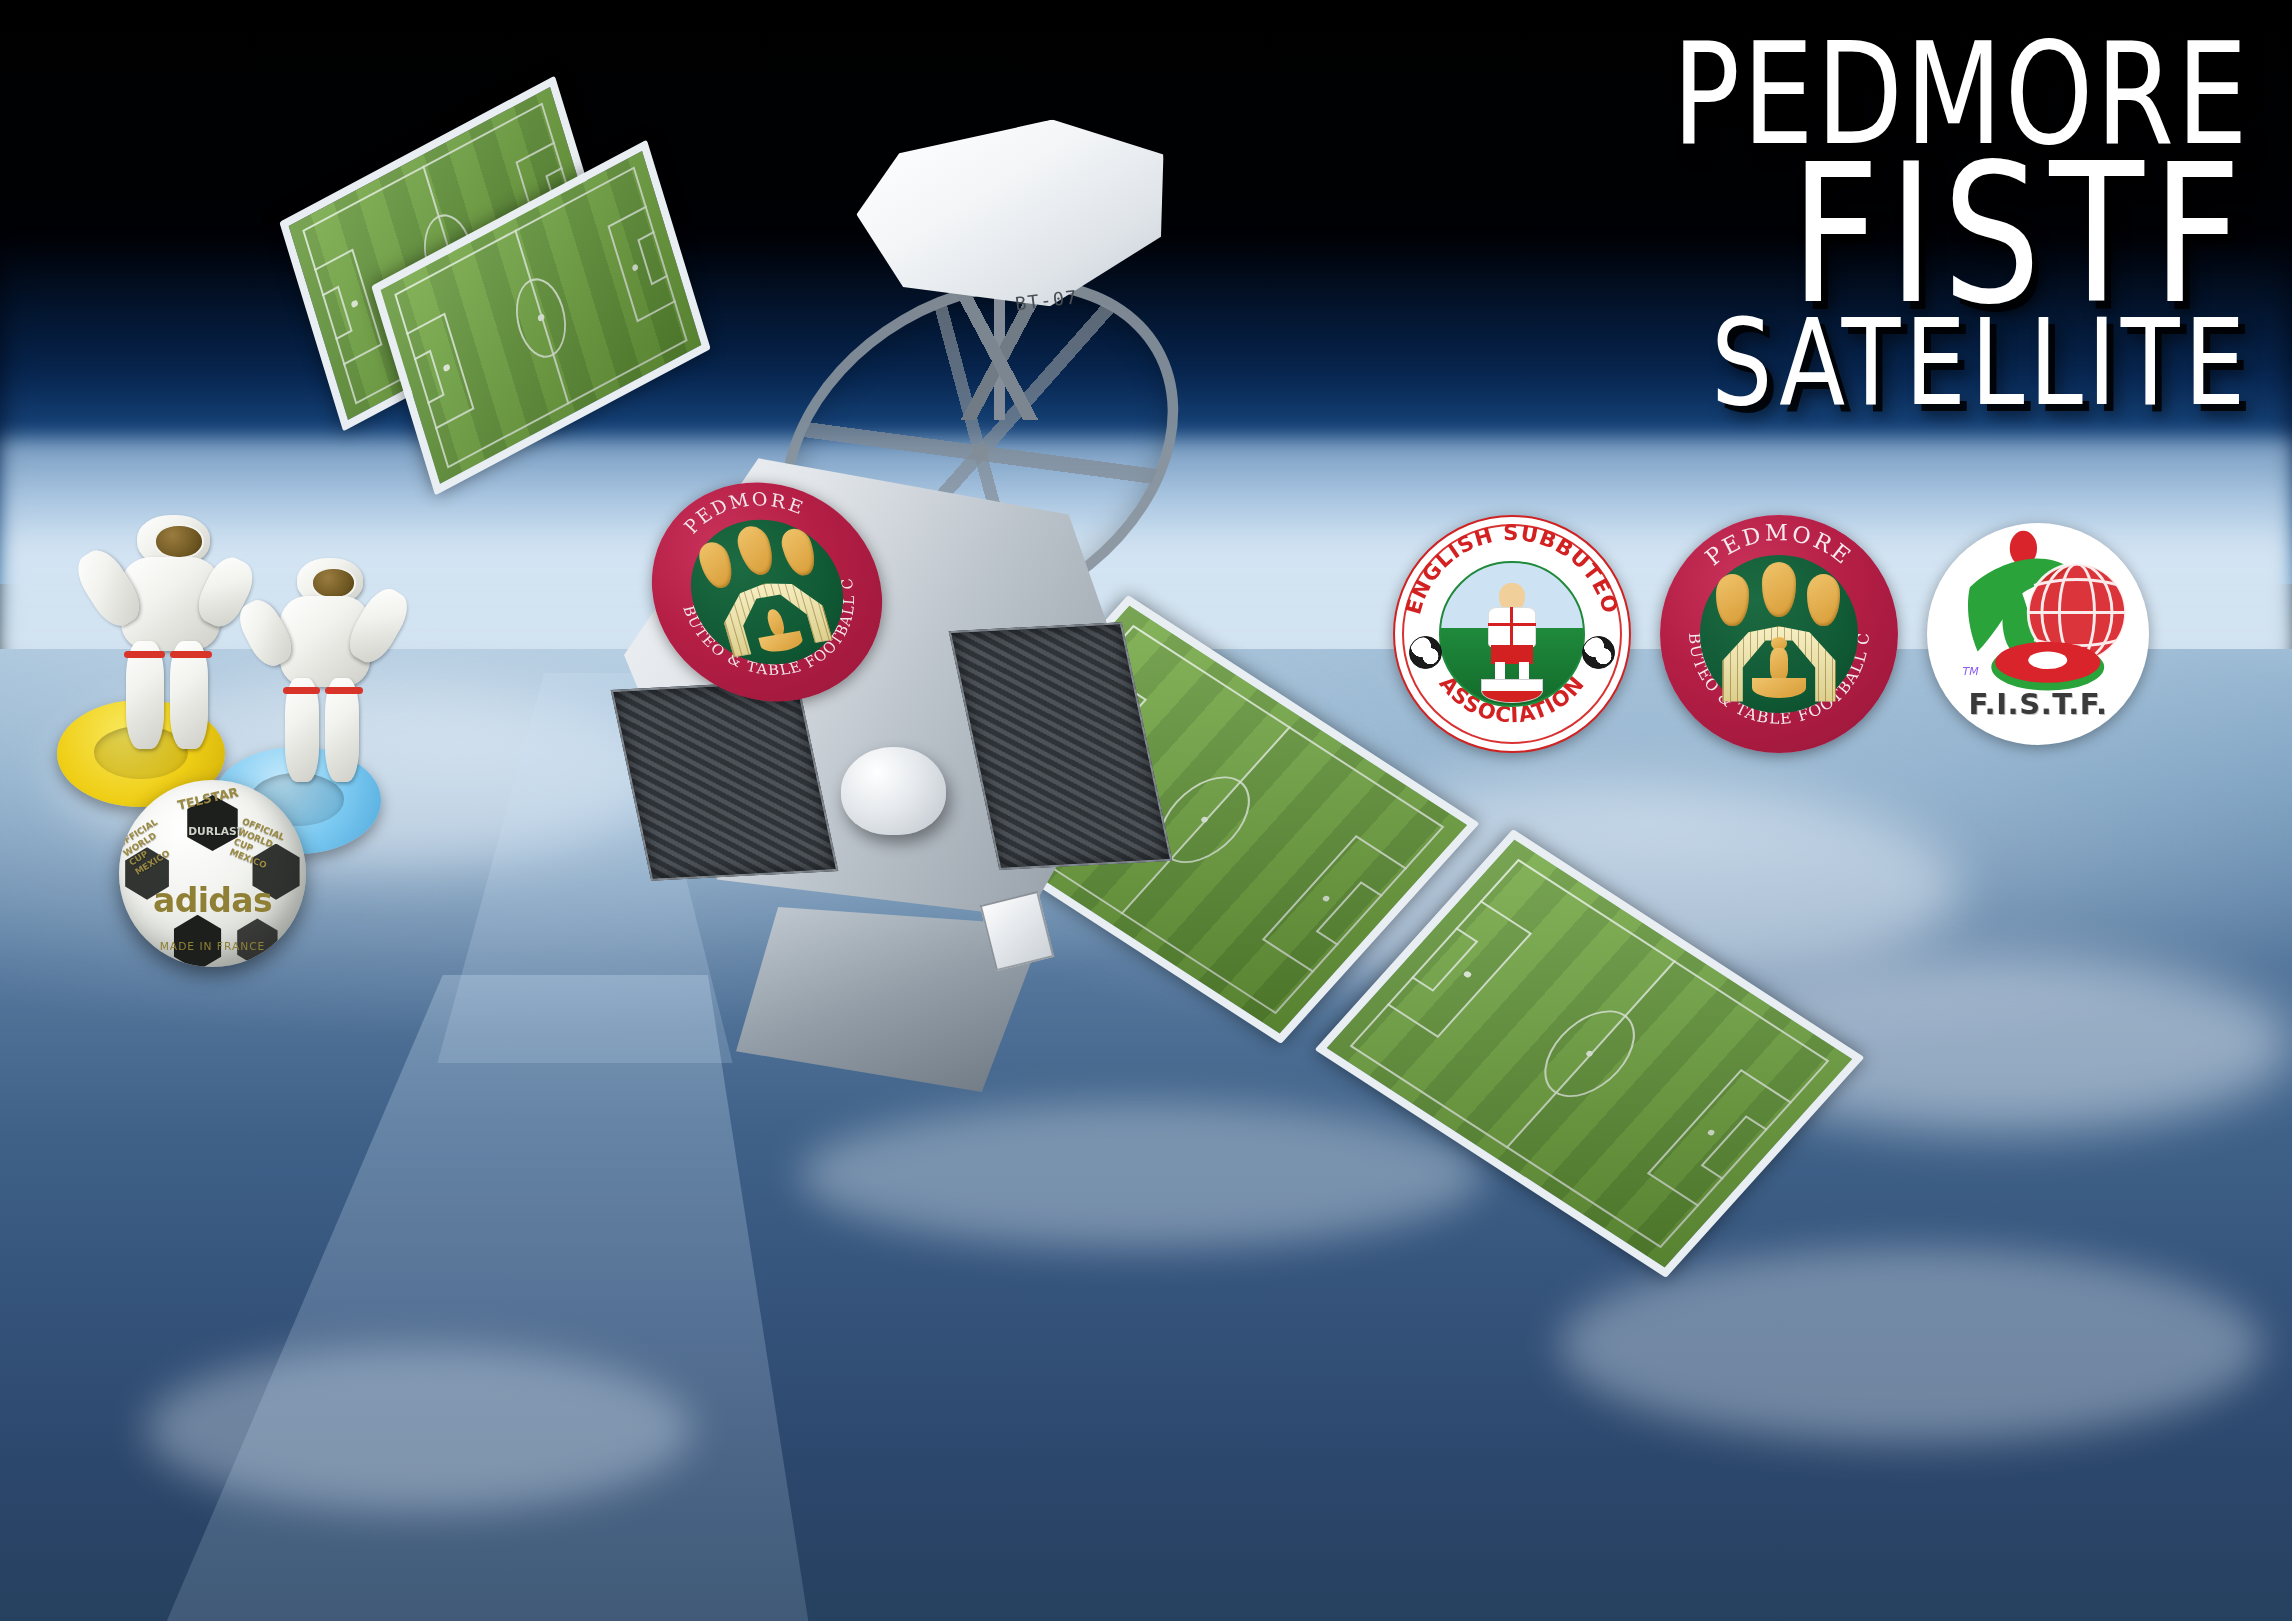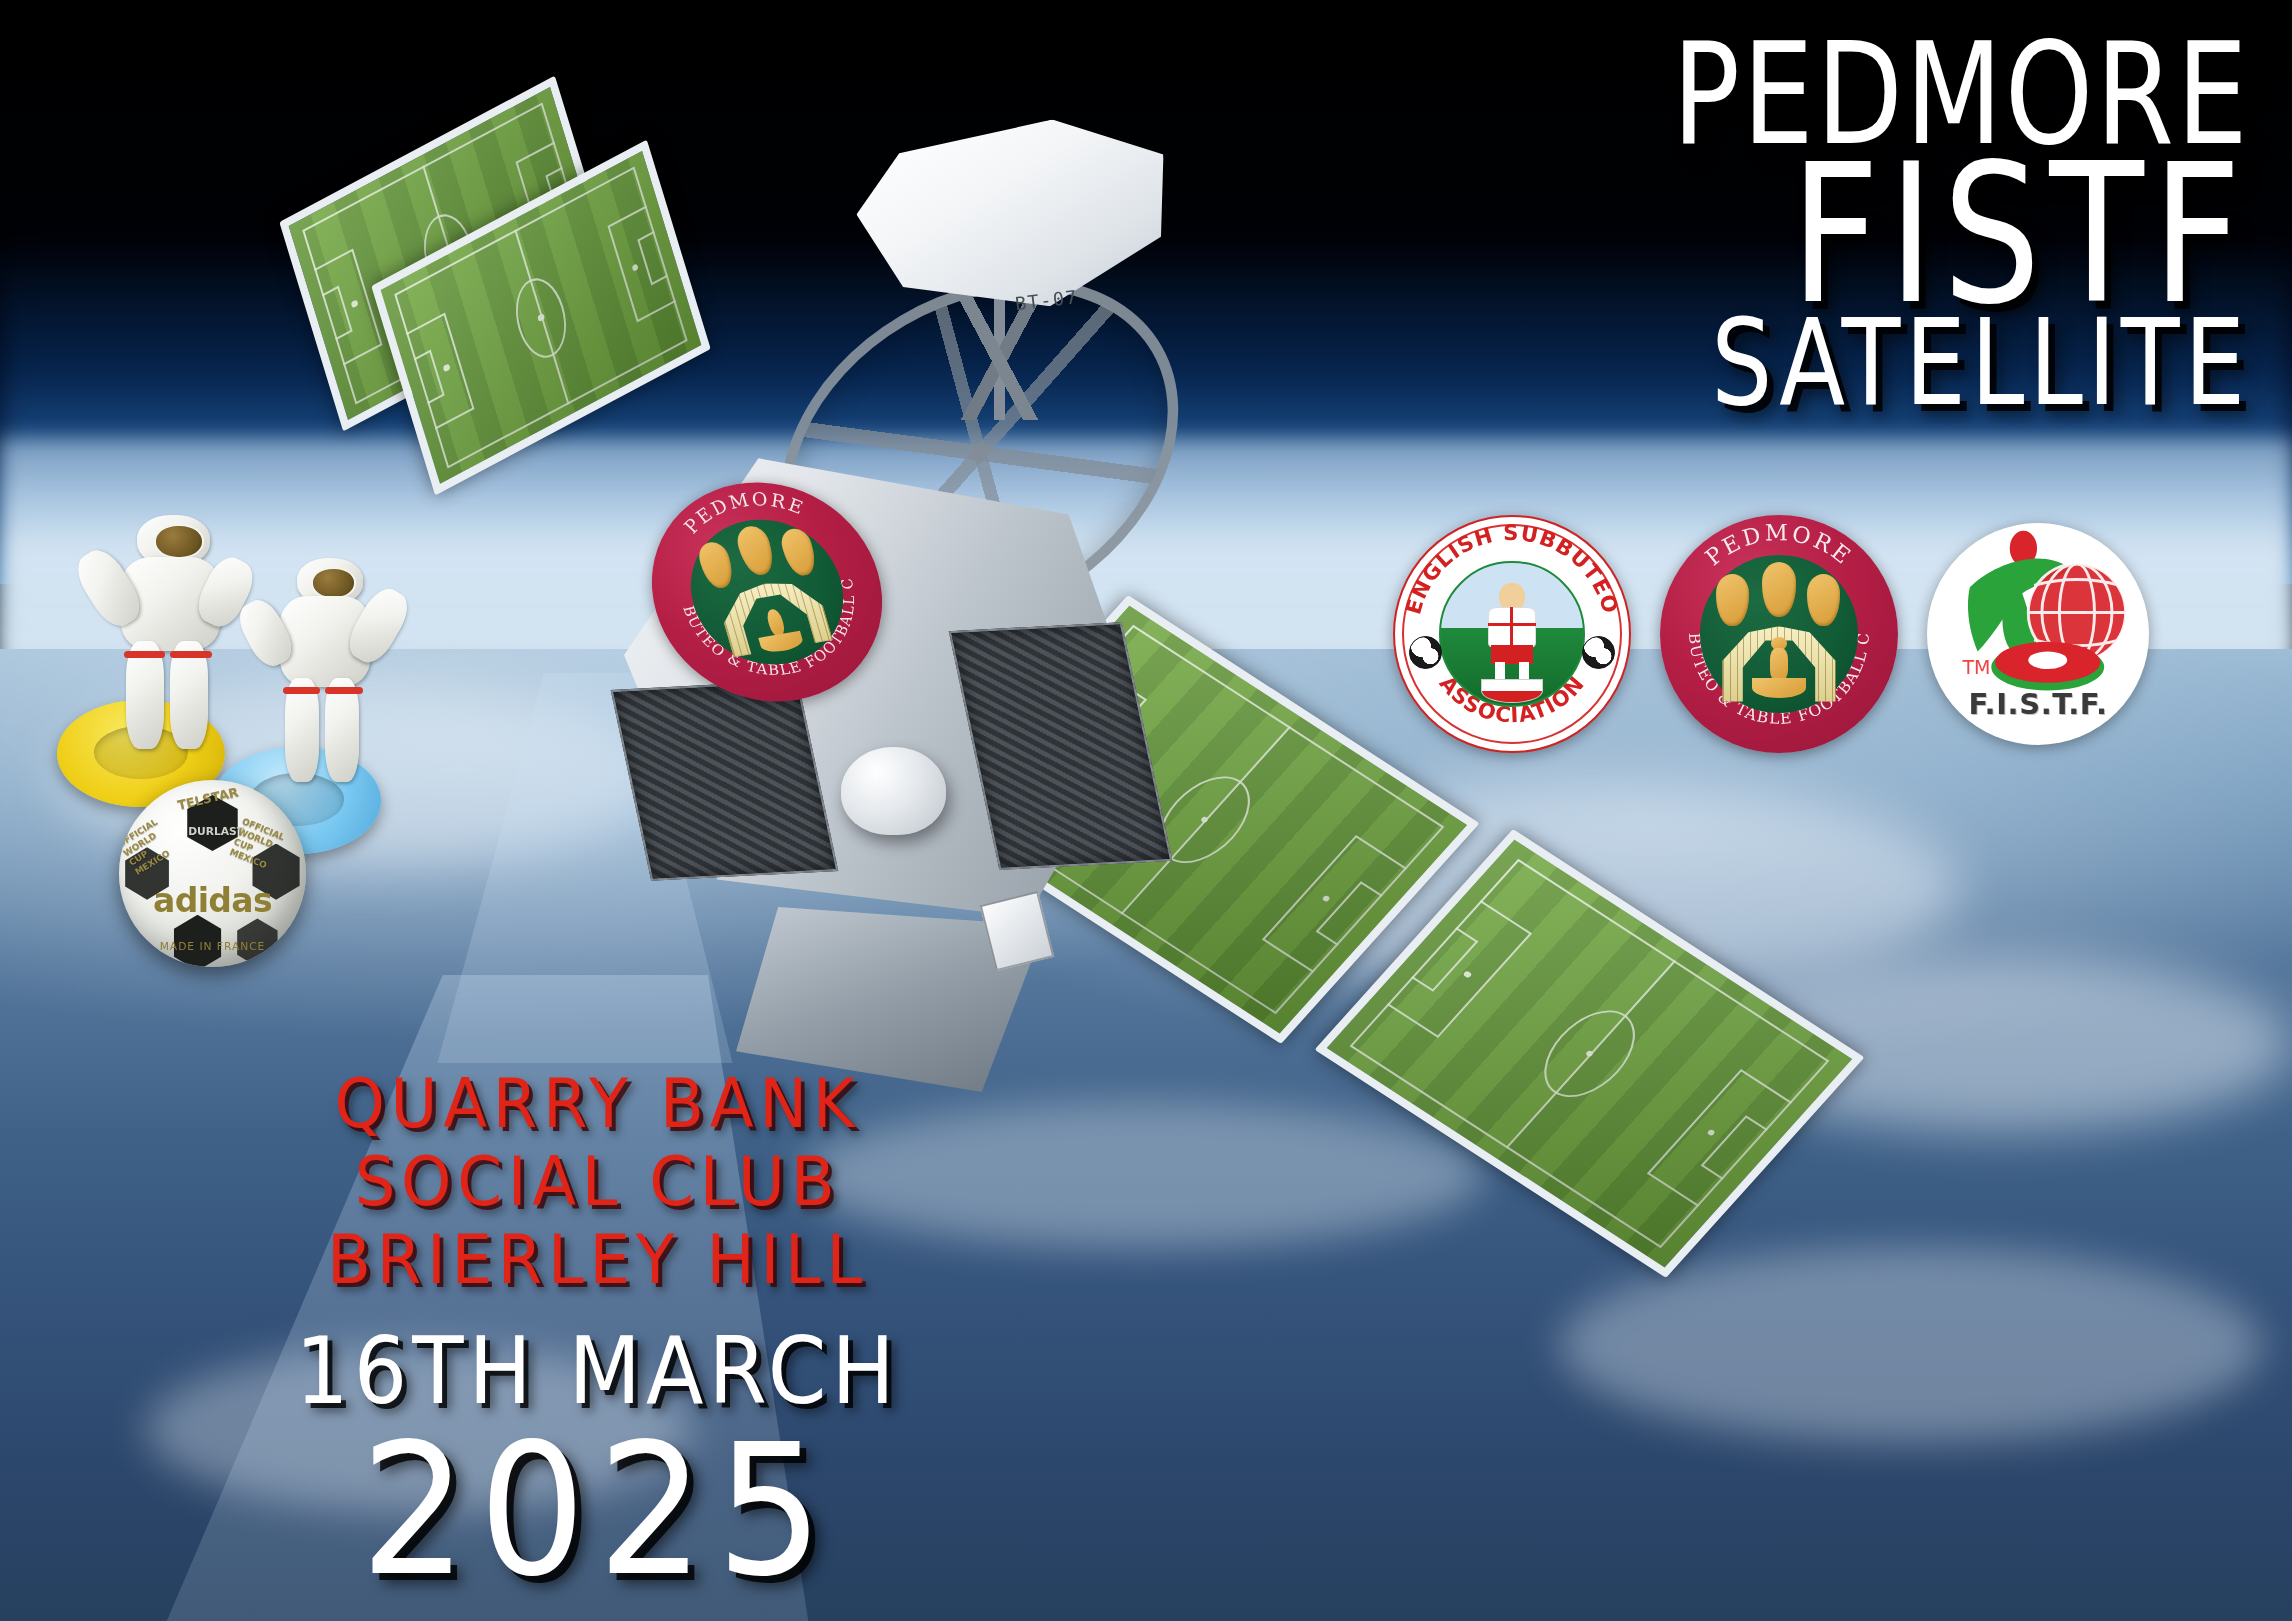"TM" .fistf-tm { color: #ef4444 -> #8b5cf6; font-size: 19px -> 11px; font-style: none -> italic }
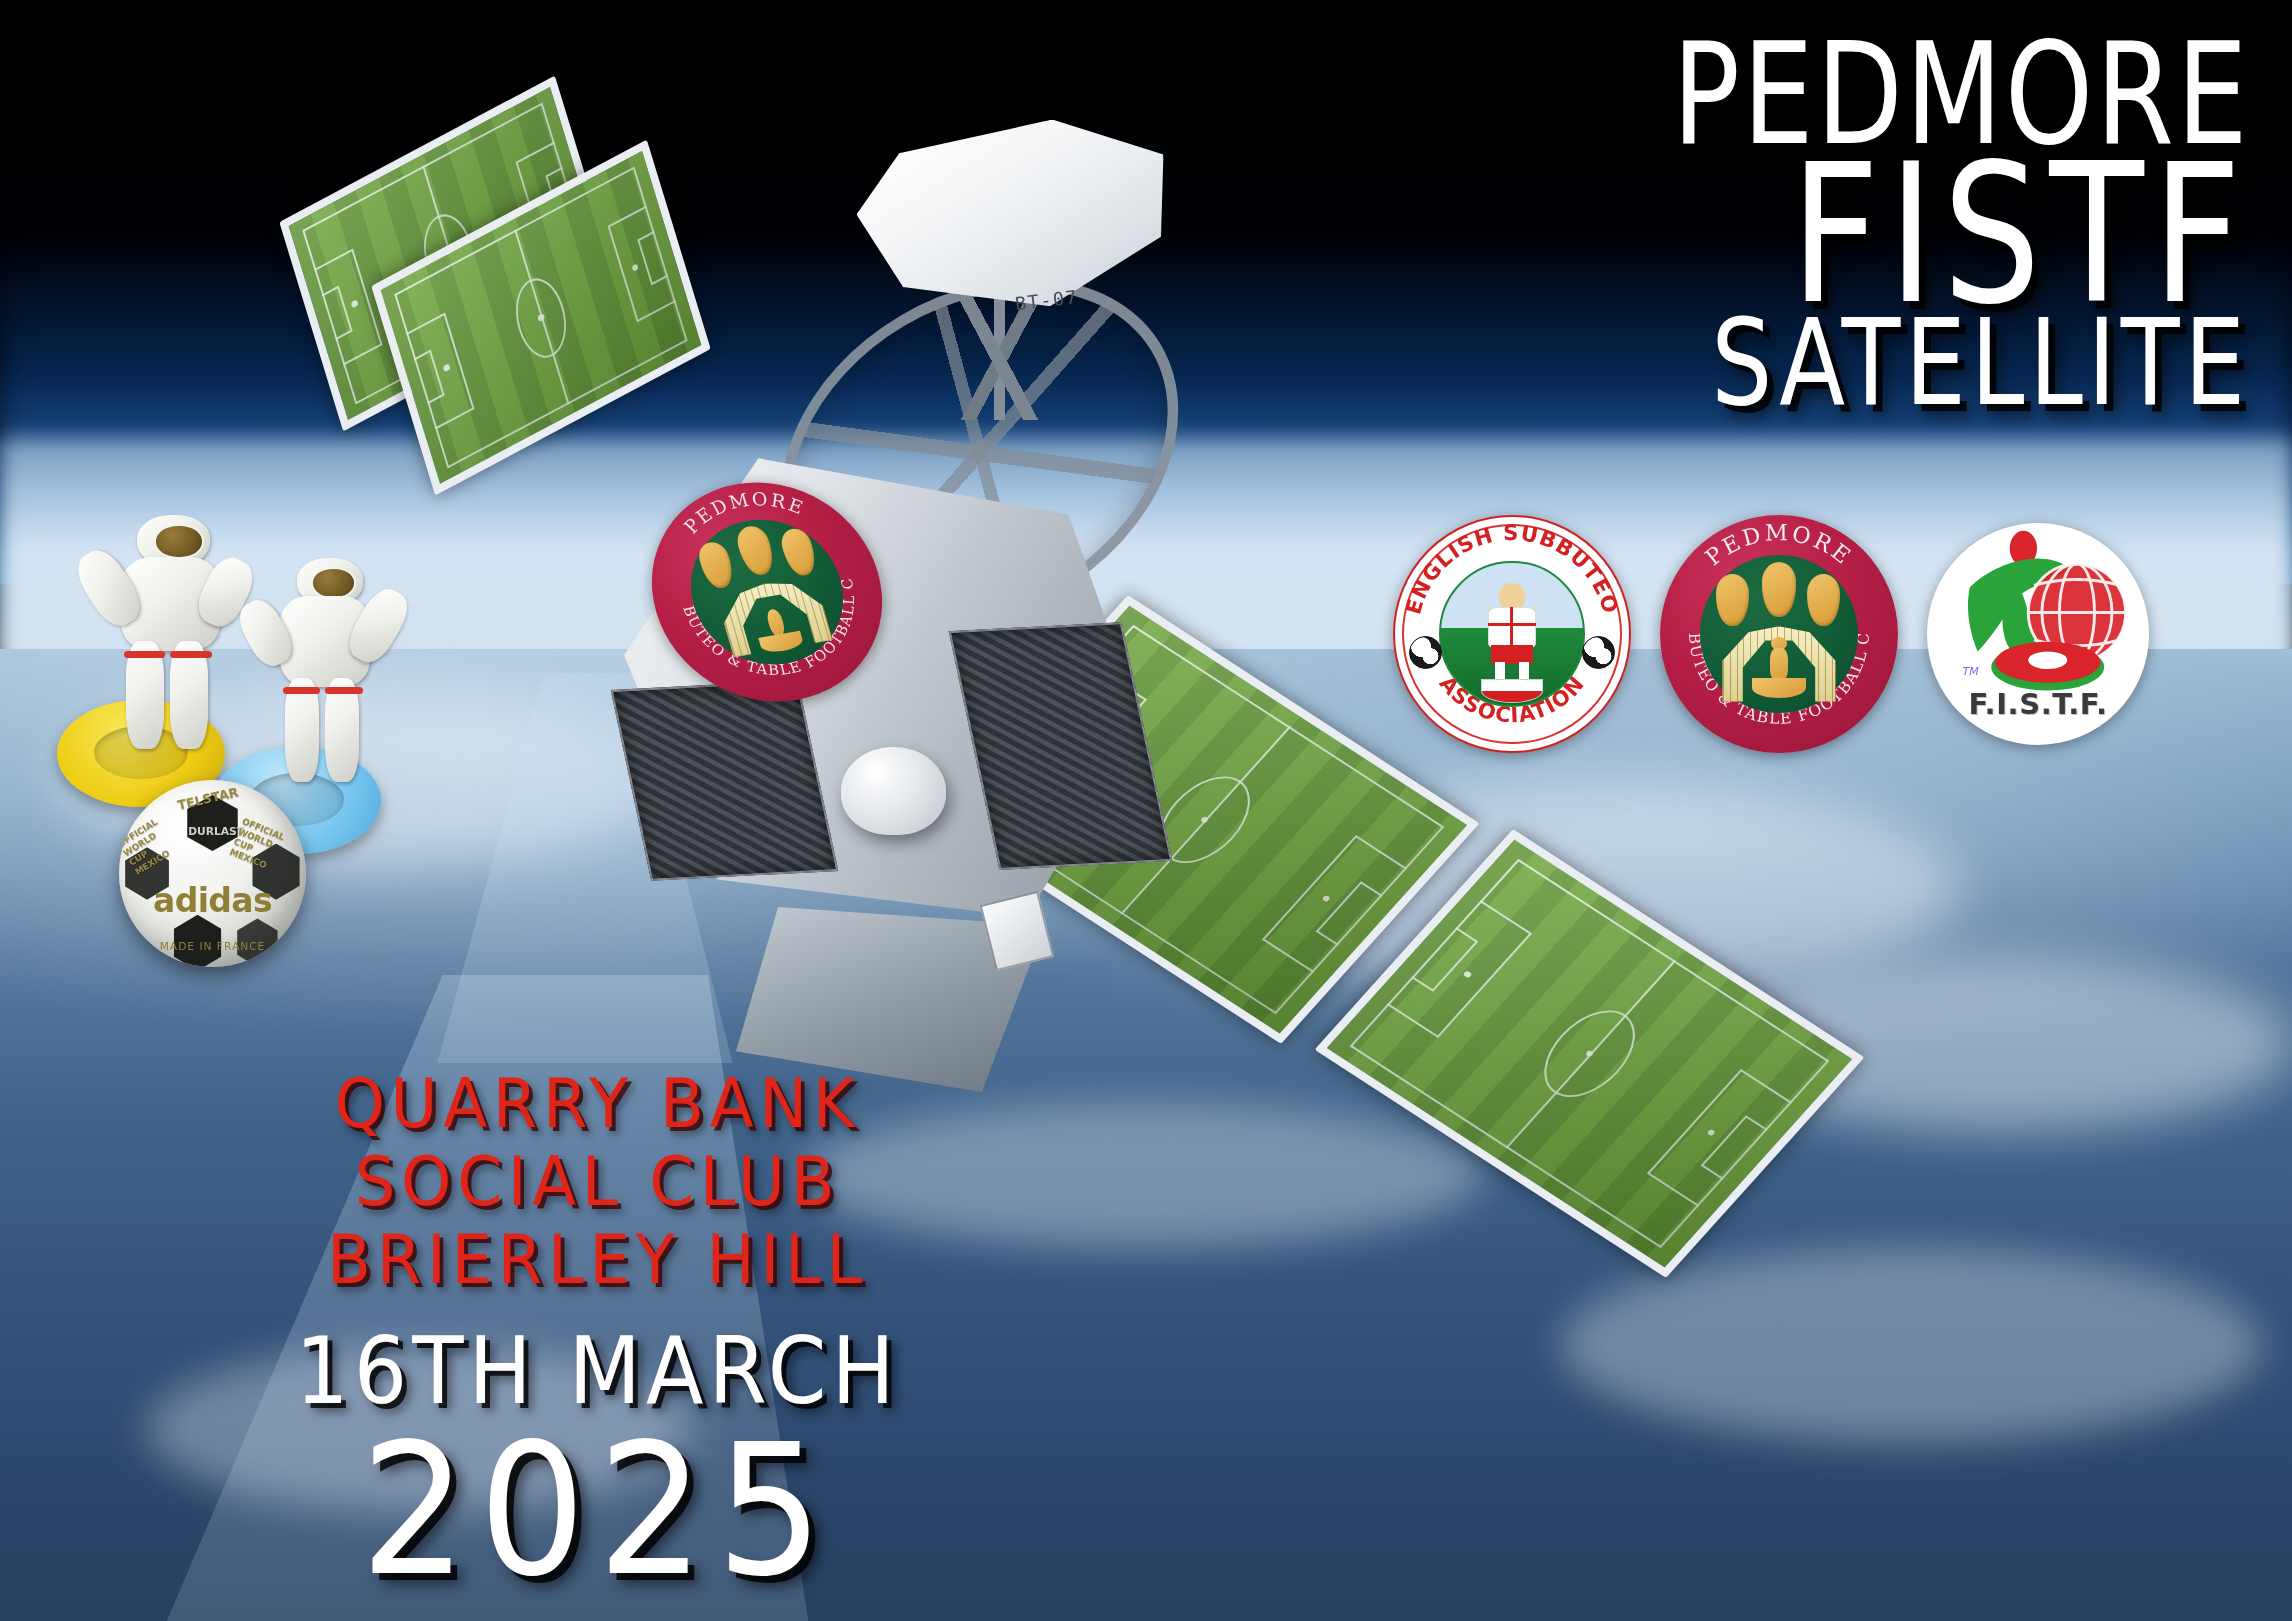"QUARRY BANK" div.info-block { html: <div> <div>QUARRY BANK</div> <div>SOCIAL CLUB</div> <div>BRIERLEY HILL</div> <div>16TH MARCH</div> <div>2025</div> </div> -> none }
